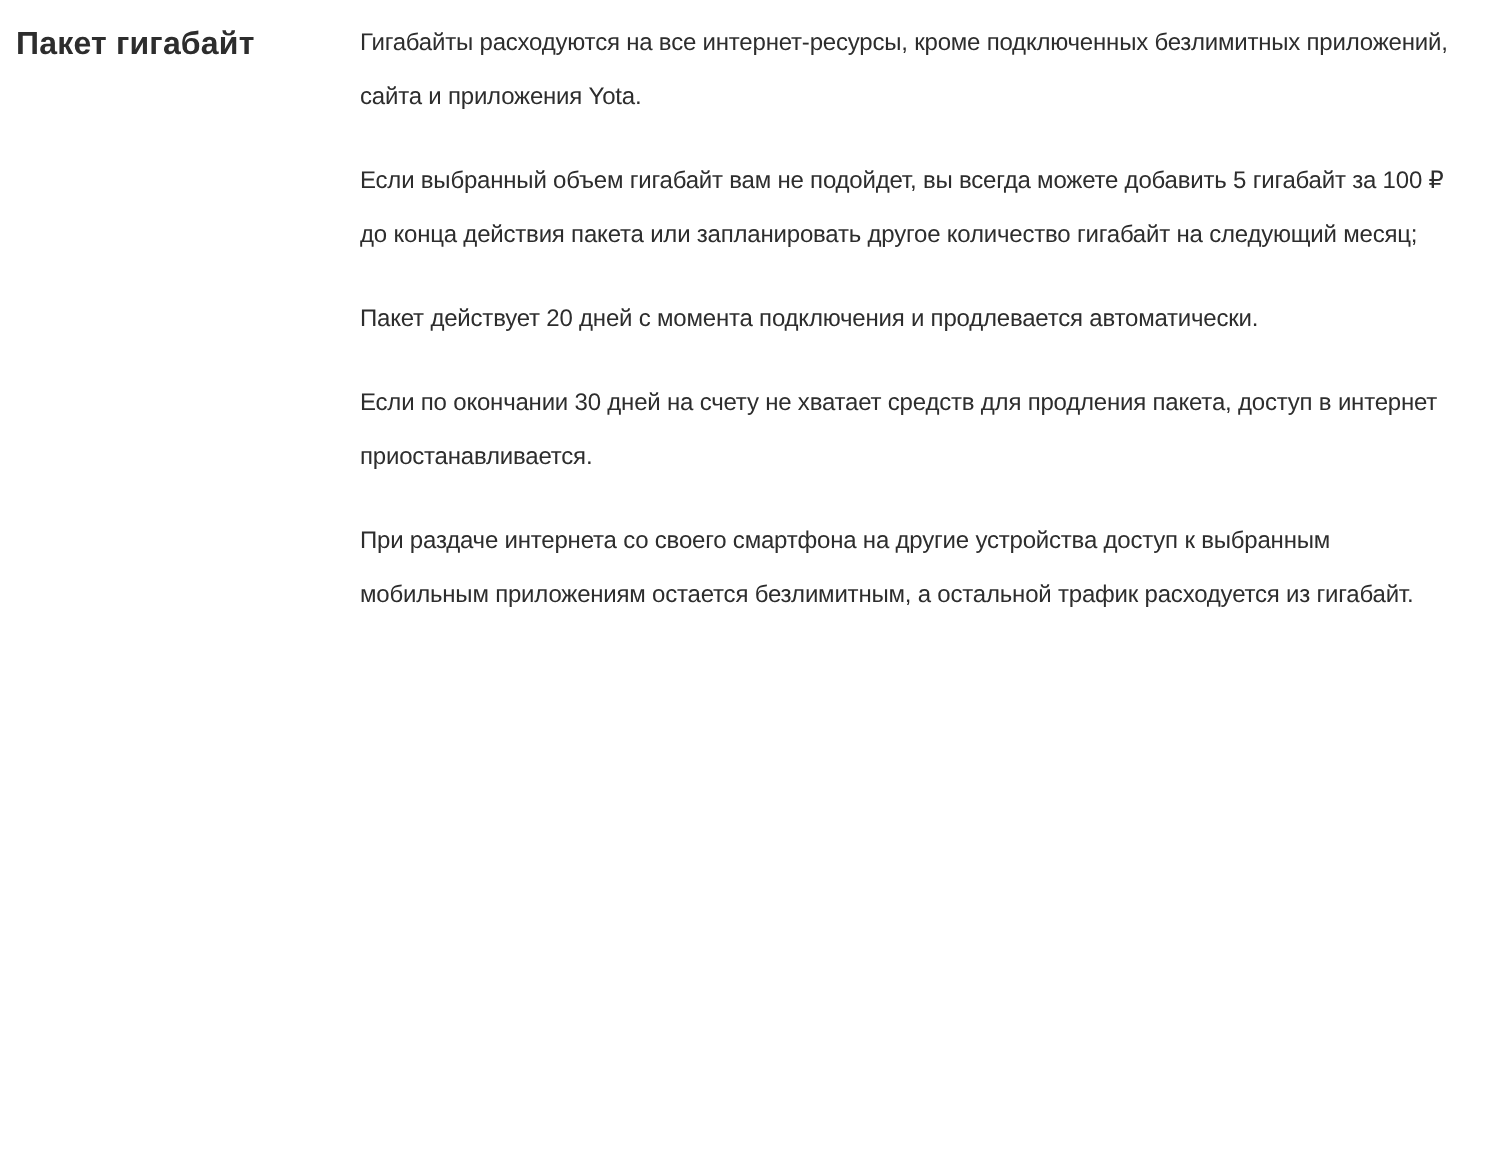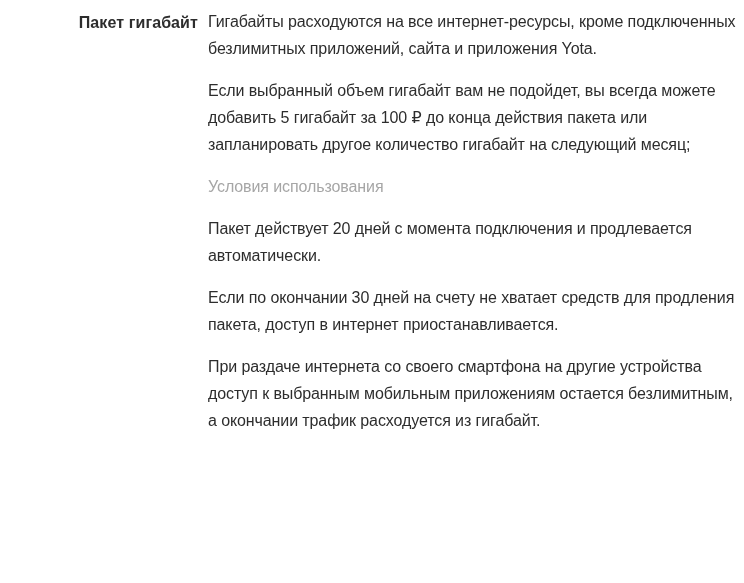"Пакет гигабайт" .label-col { text-align: right -> none; width: 208px -> 180px }
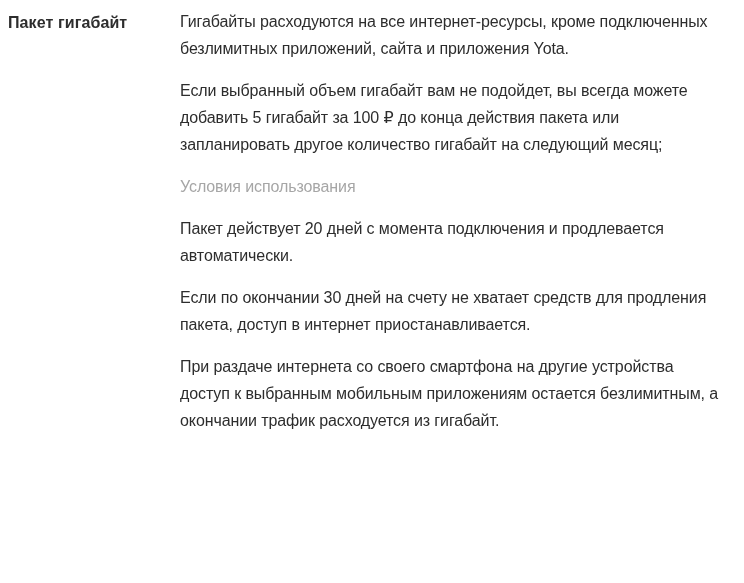"Гигабайты расходуются на все" .content-col p { font-size: 16px -> 12px }
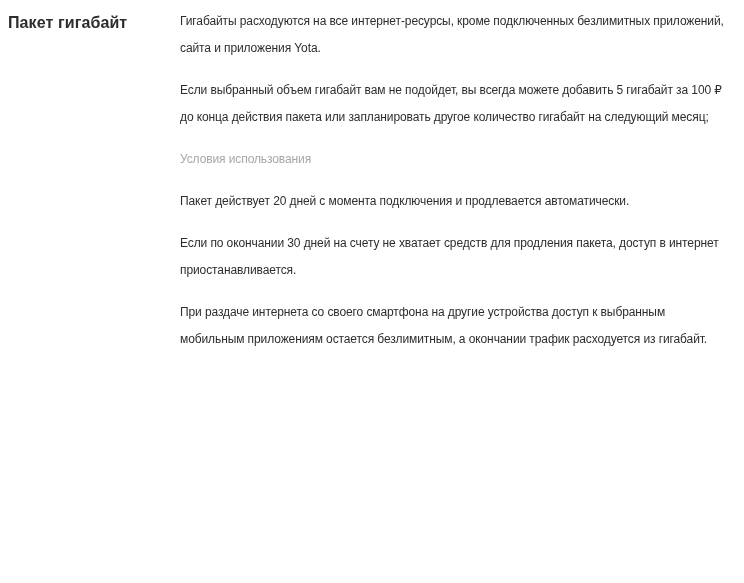"Условия использования" p.subheading { html: <p>Условия использования</p> -> none }
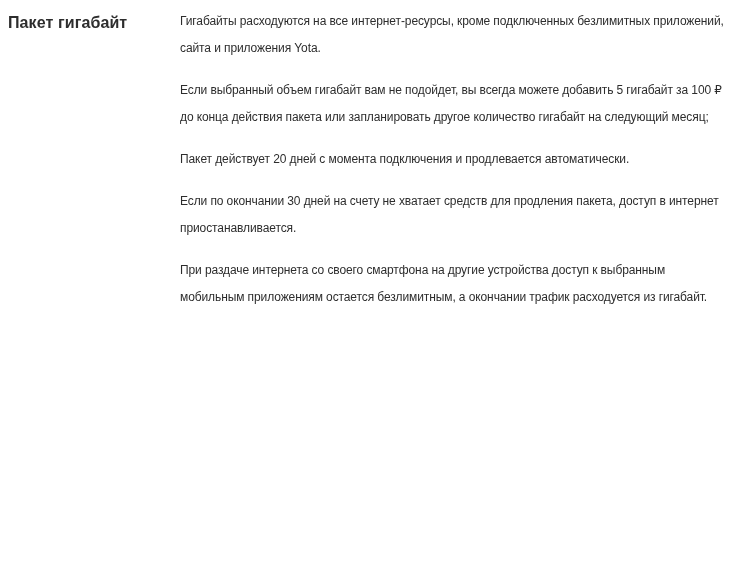"При раздаче интернета со своего" p { text: окончании -> остальной }
